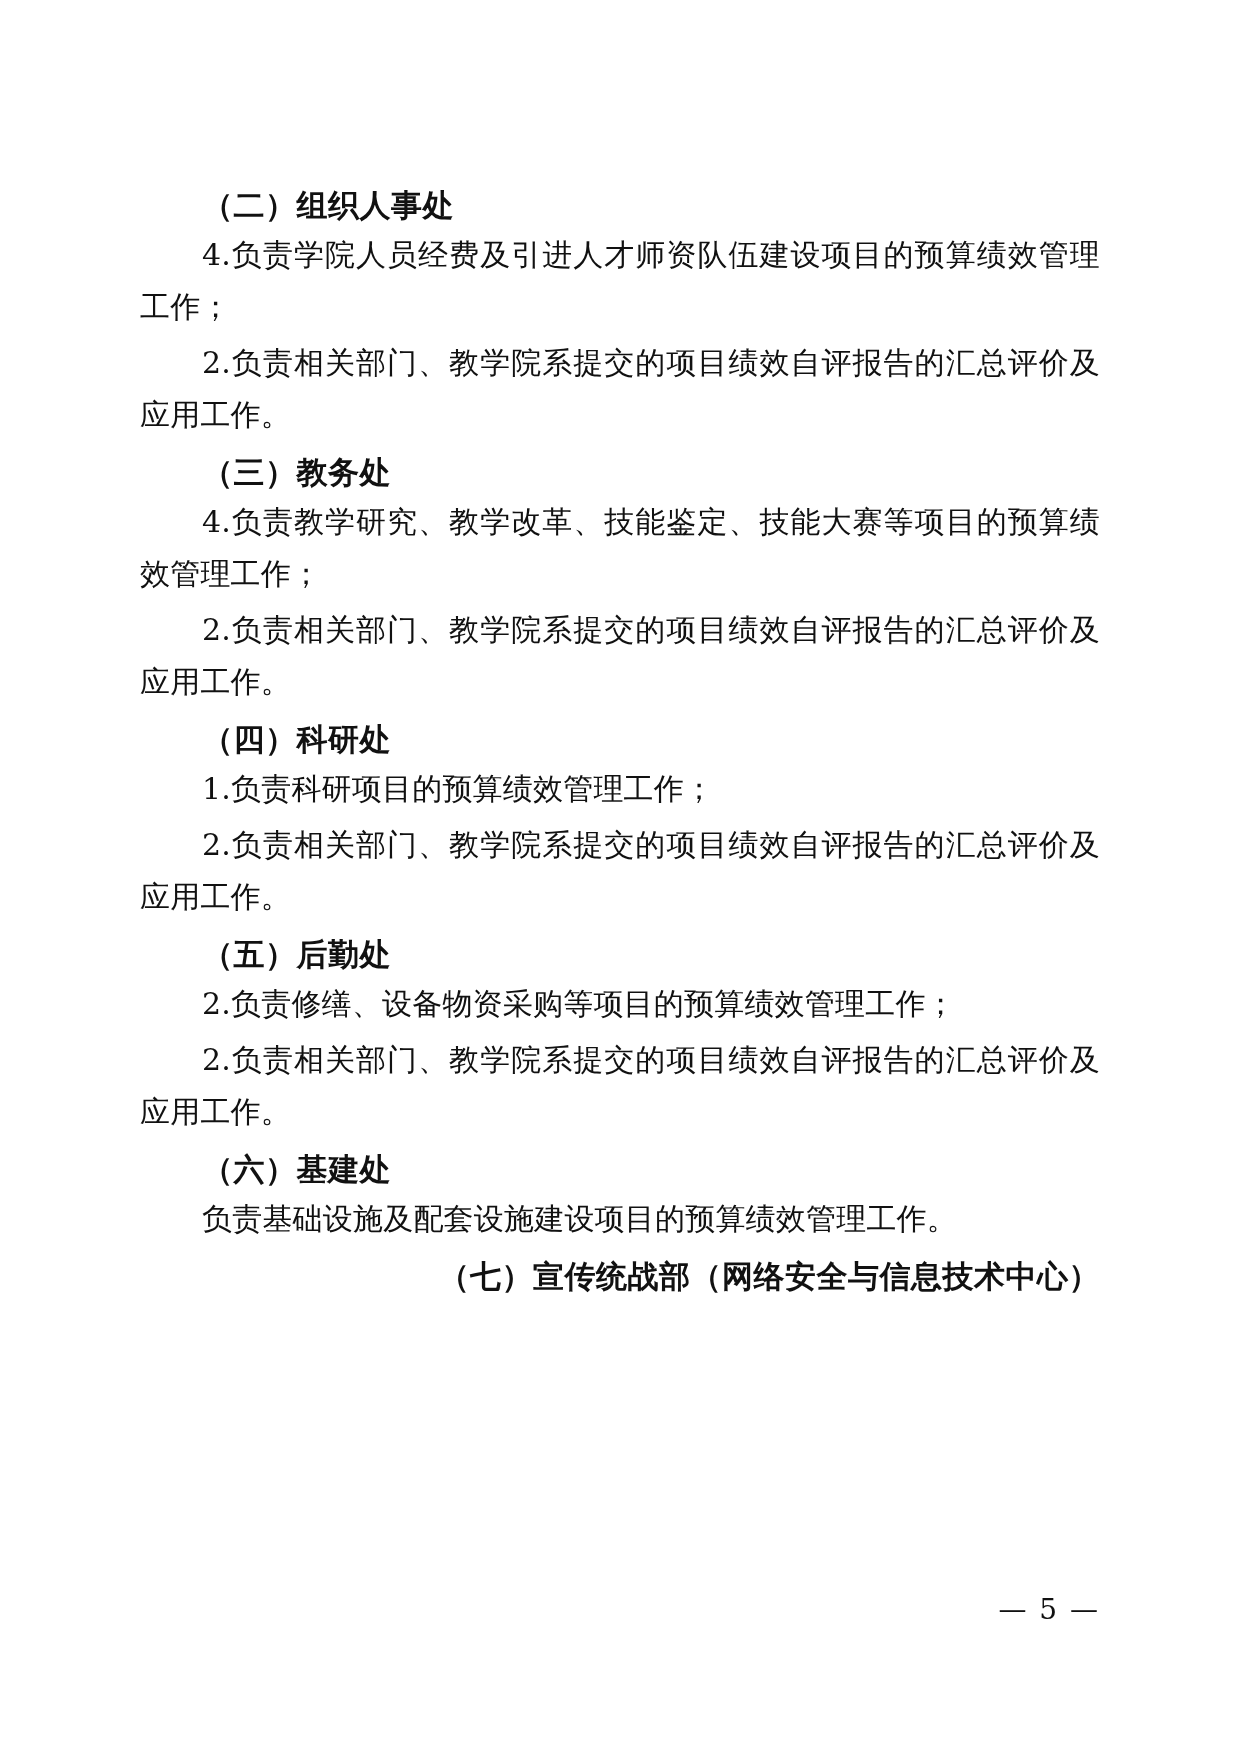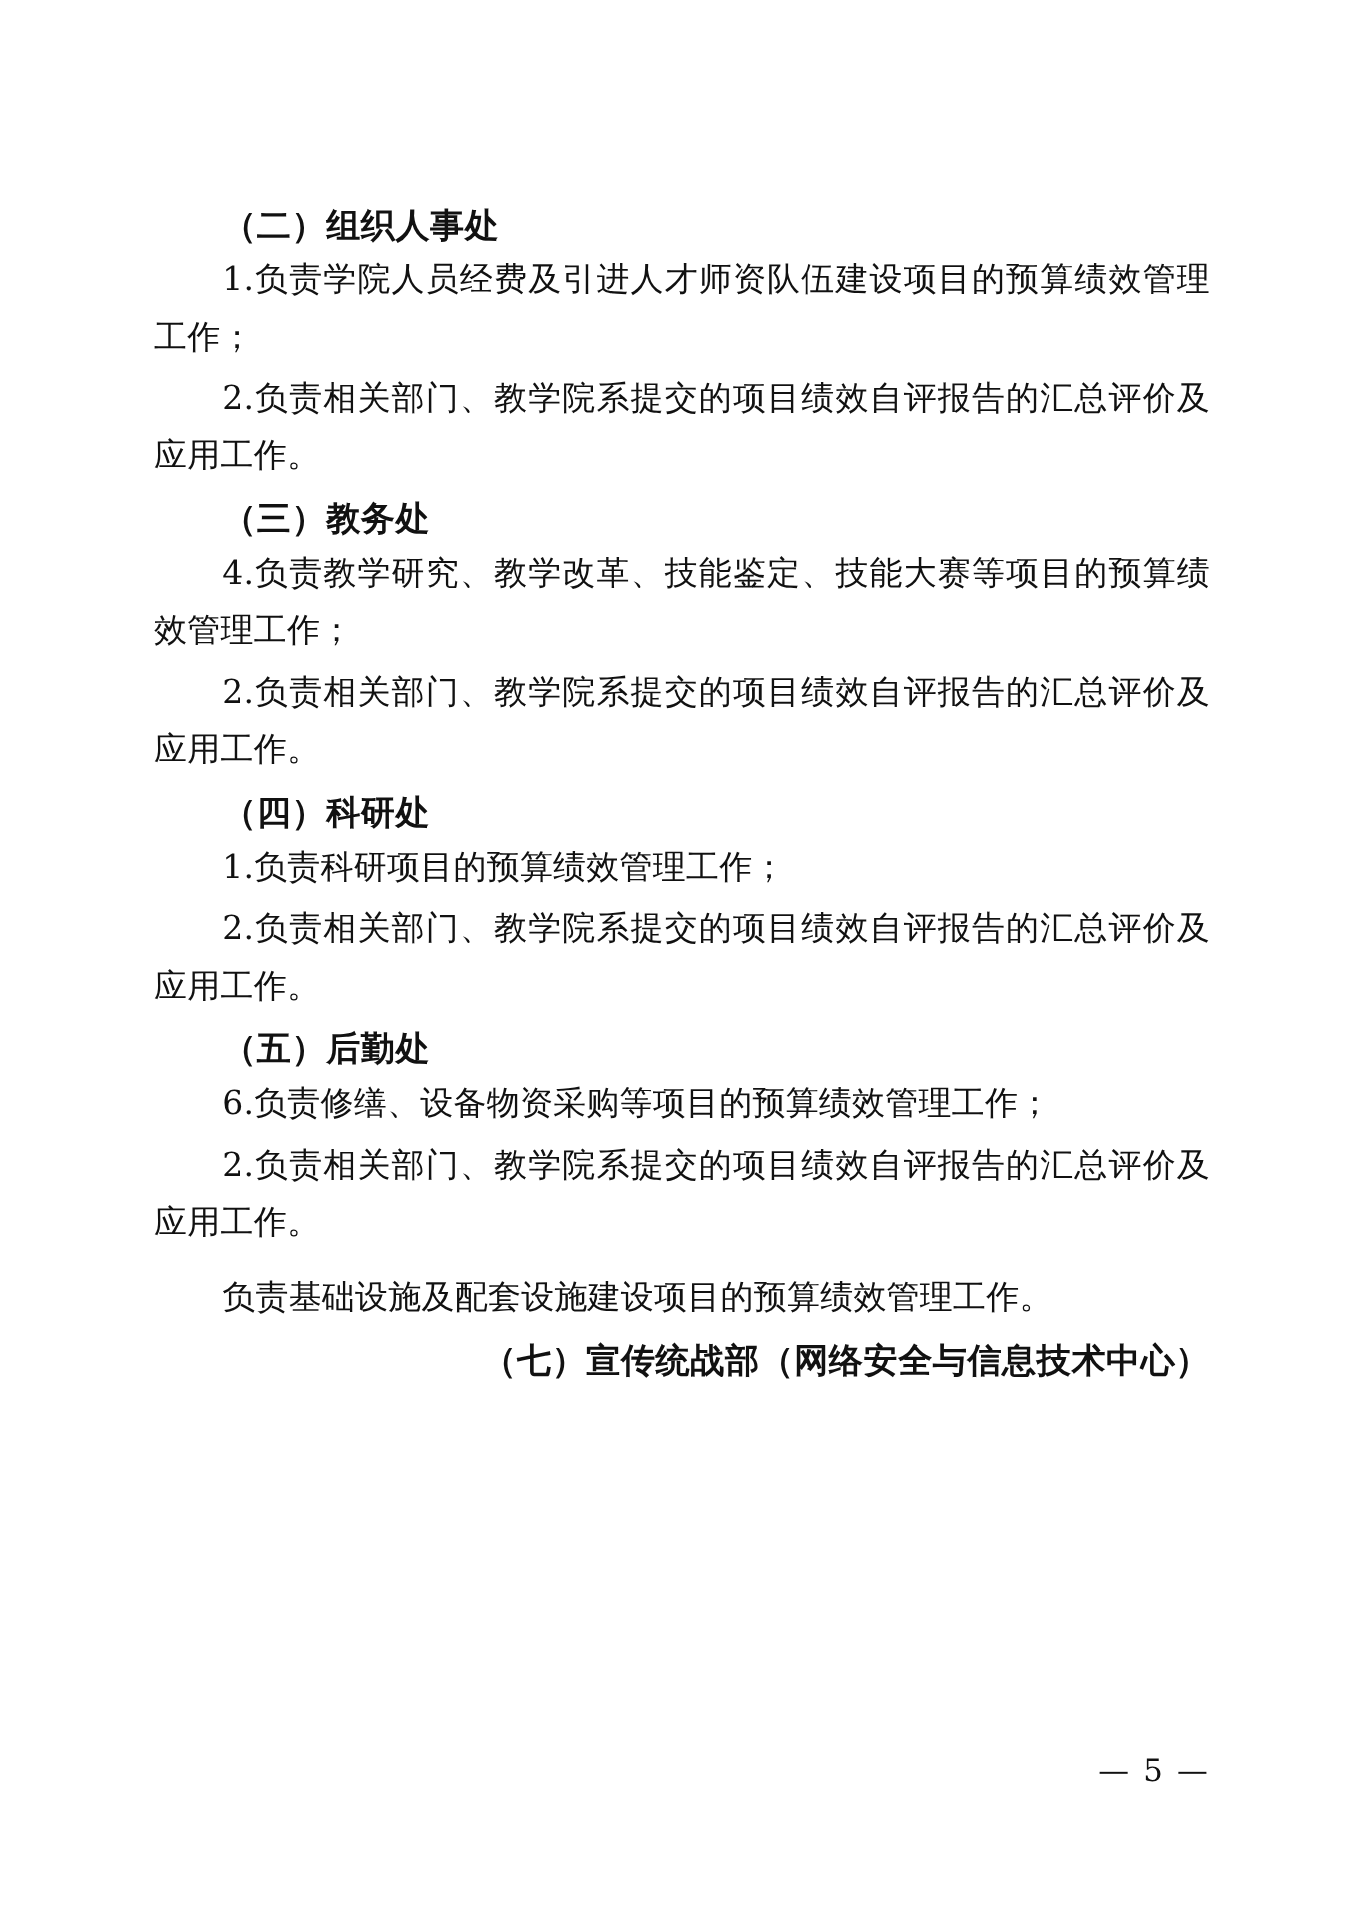"1.负责学院人员经费及引进人才师资队伍建设项目的预算绩效管理工作；" p.para { text: 1 -> 4 }
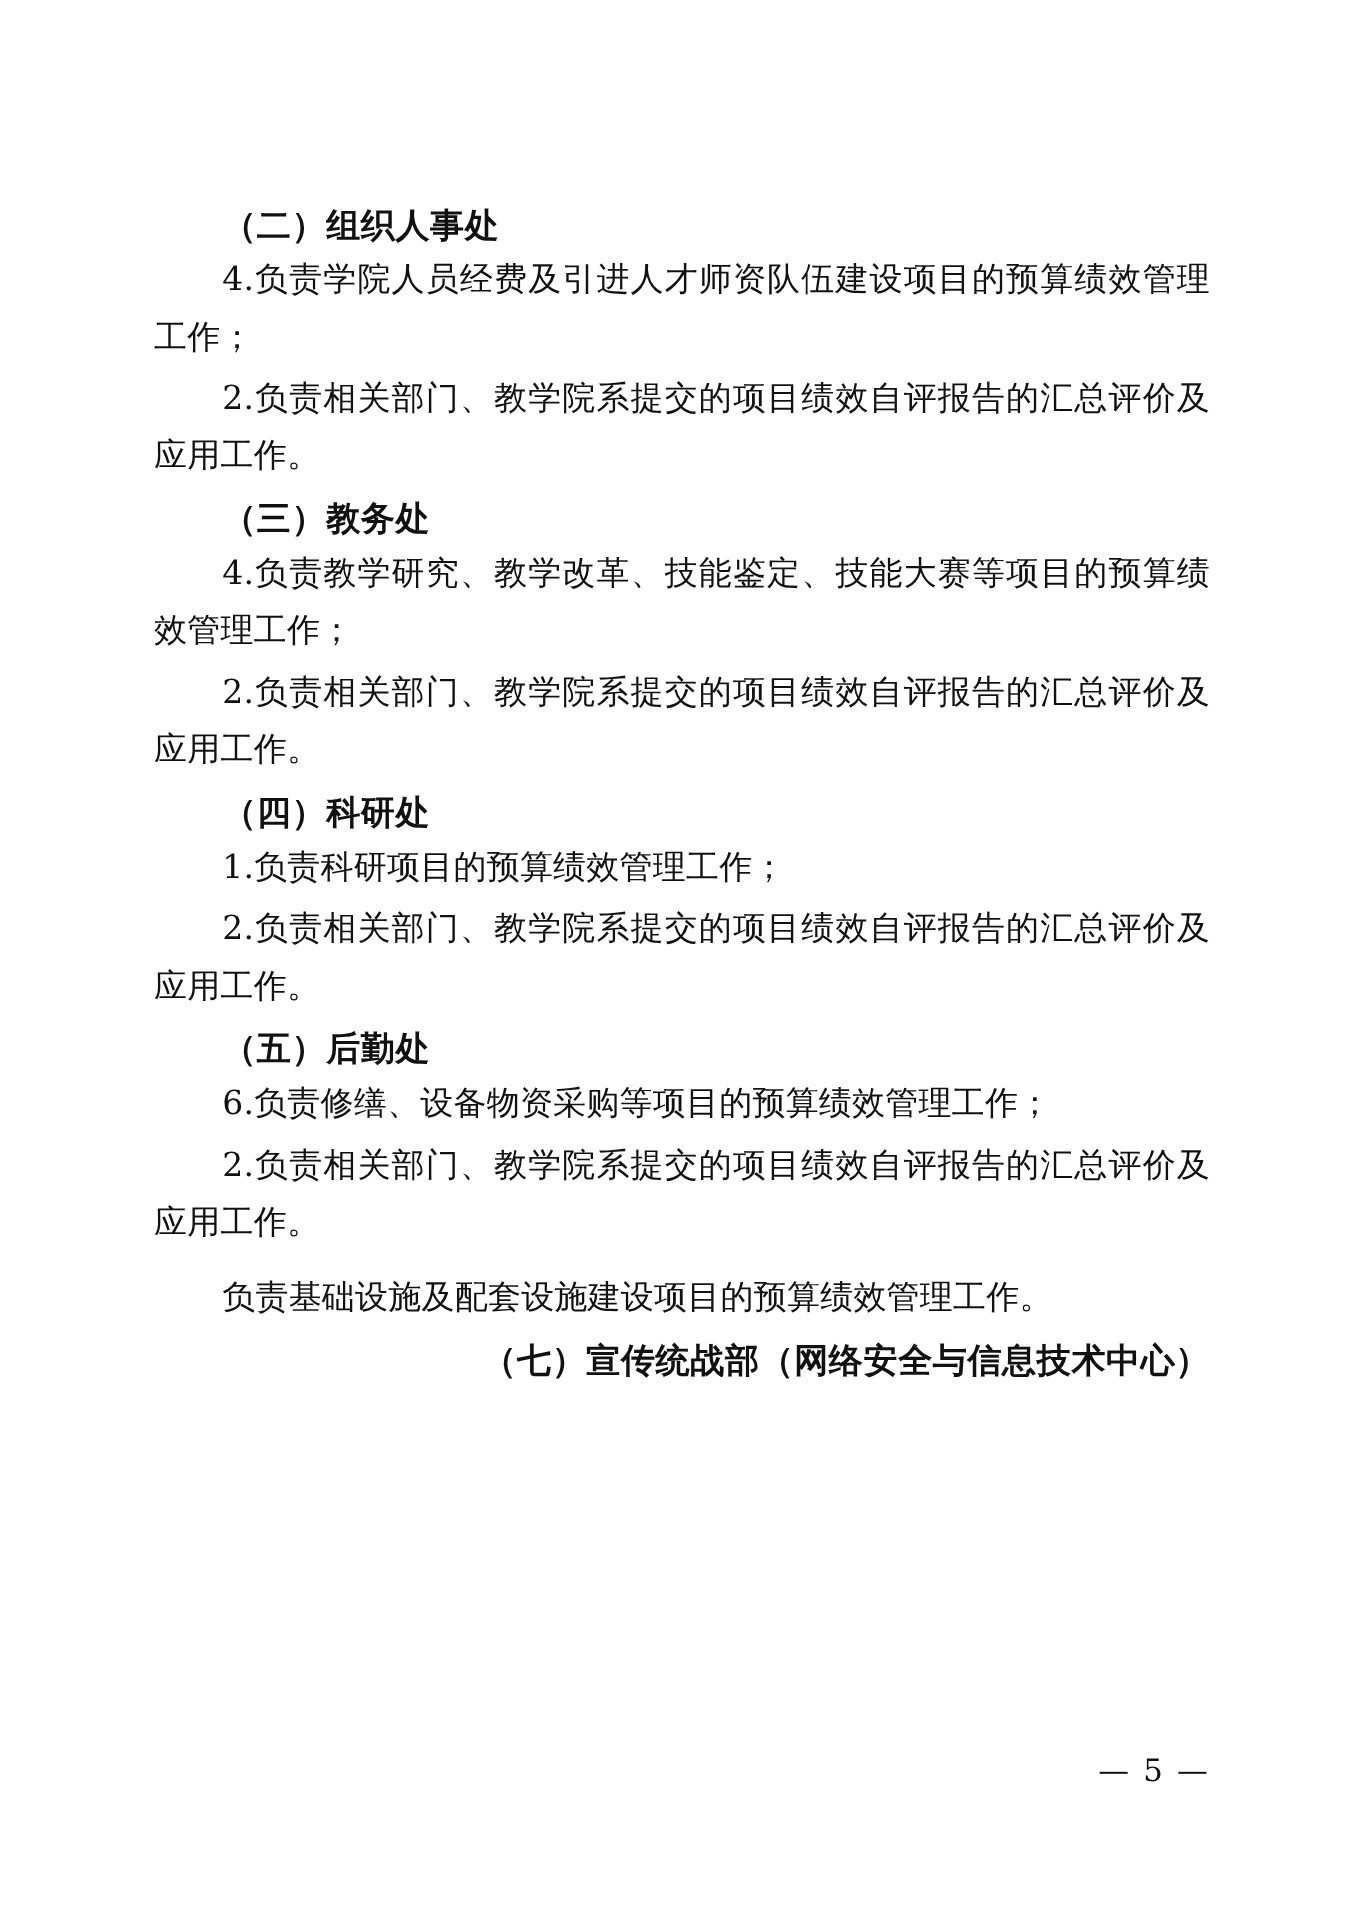"6.负责修缮、设备物资采购等项目的预算绩效管理工作；" p.para { text: 6 -> 2 }
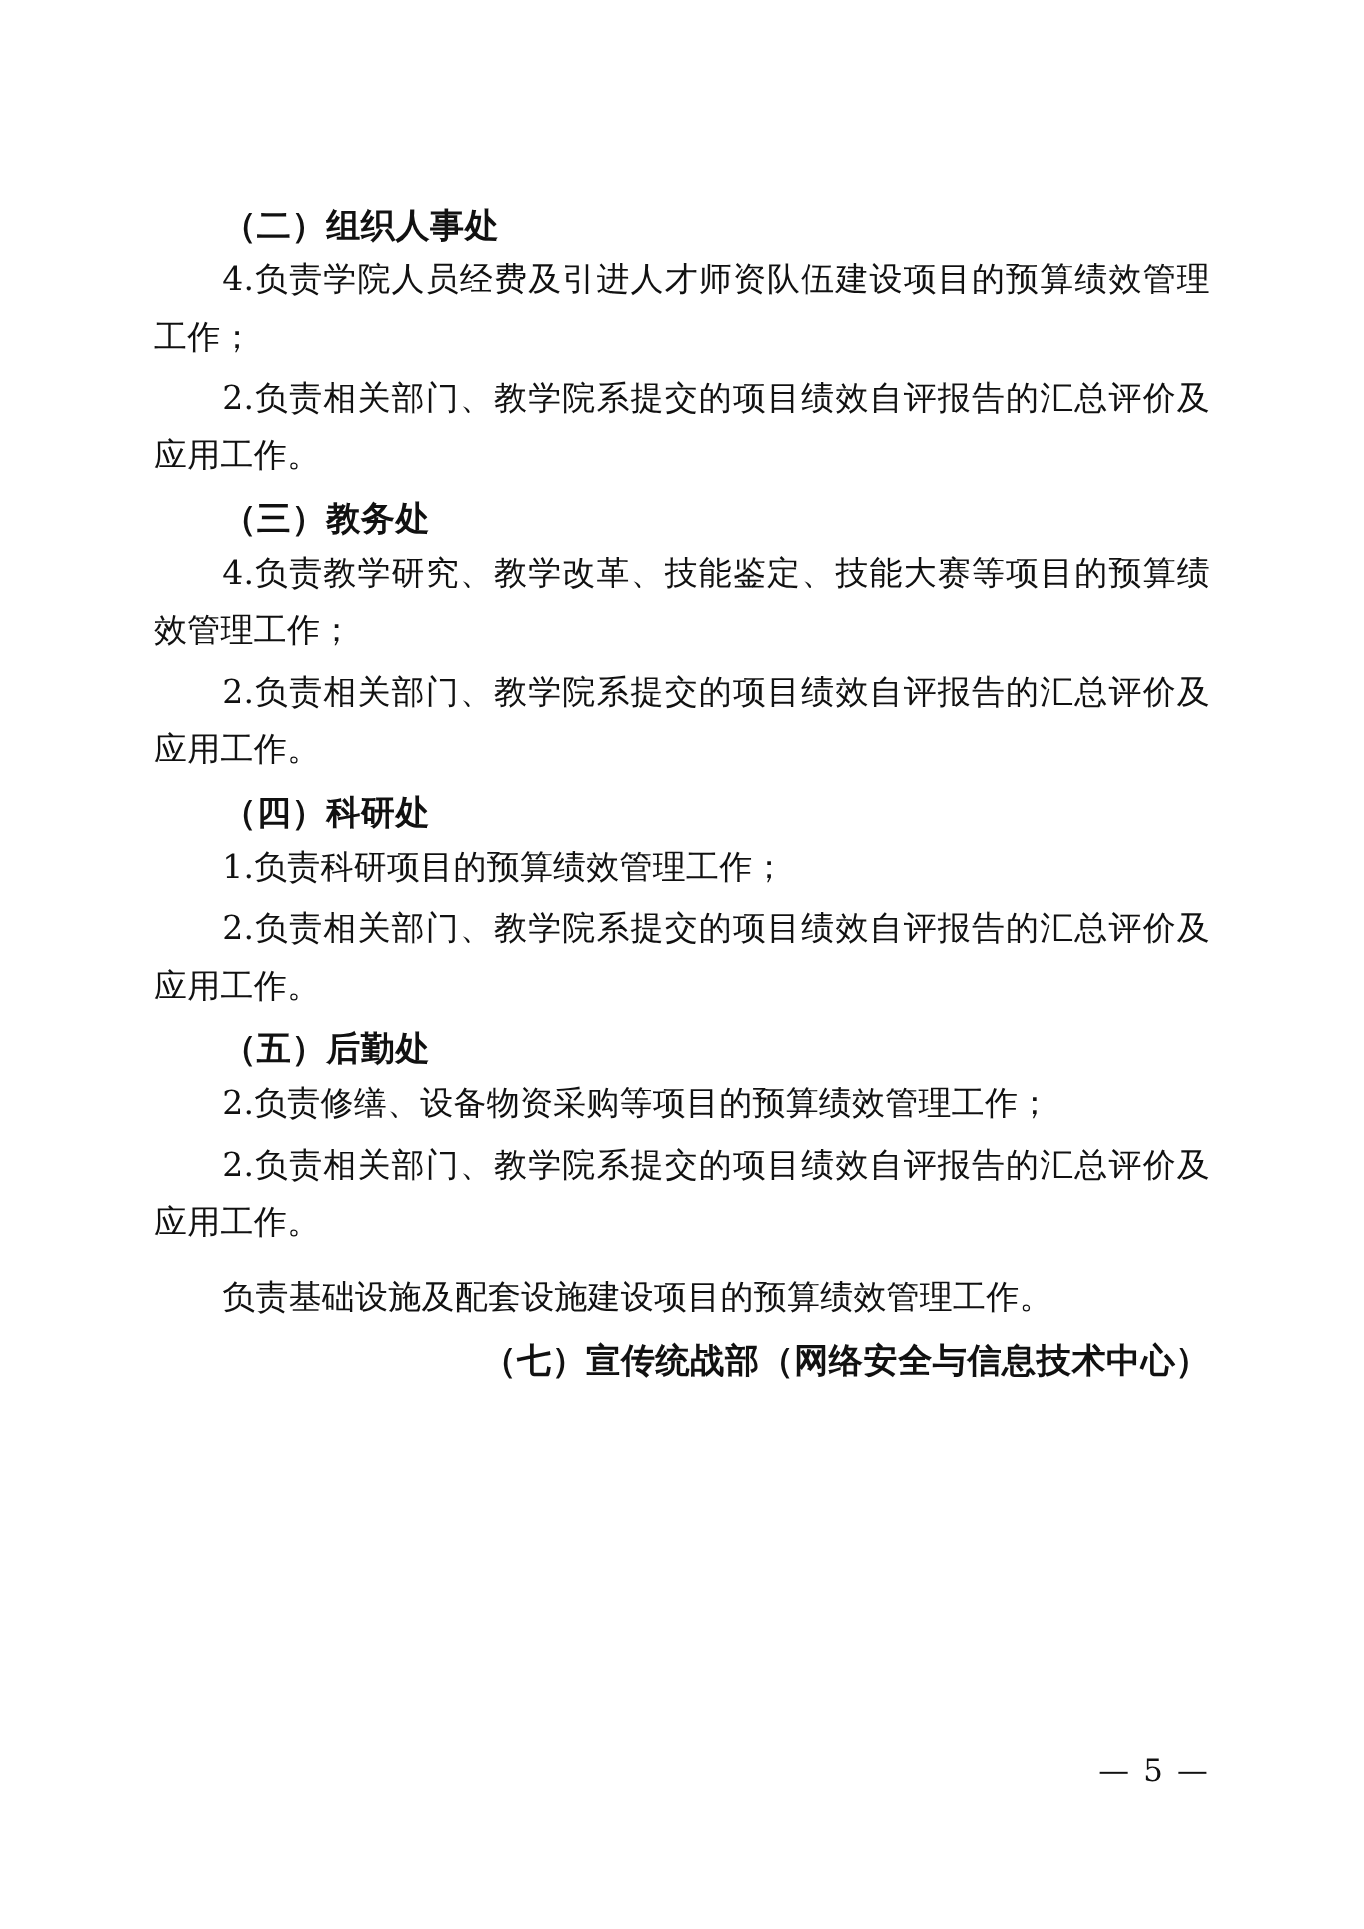"（六）基建处" h2.heading { html: none -> <h2>（六）基建处</h2> }
